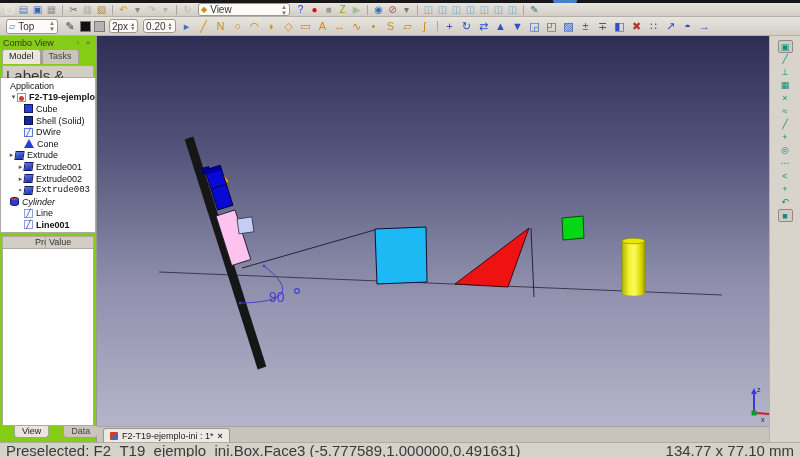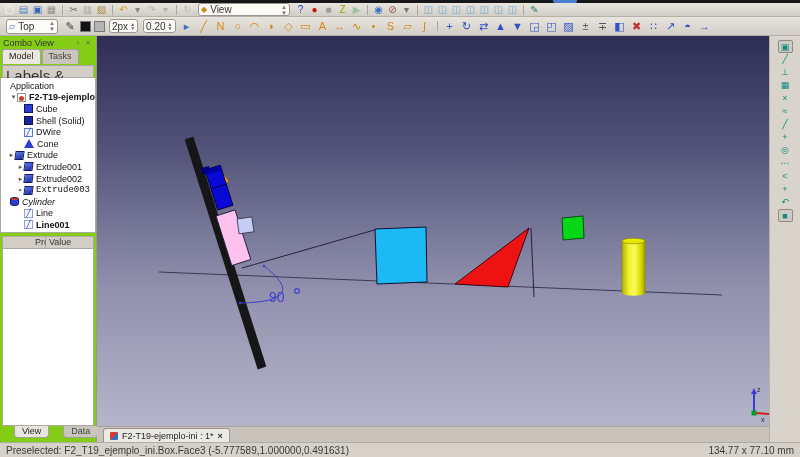"Preselected:" .status-bar { font-size: 10px -> 15px }
